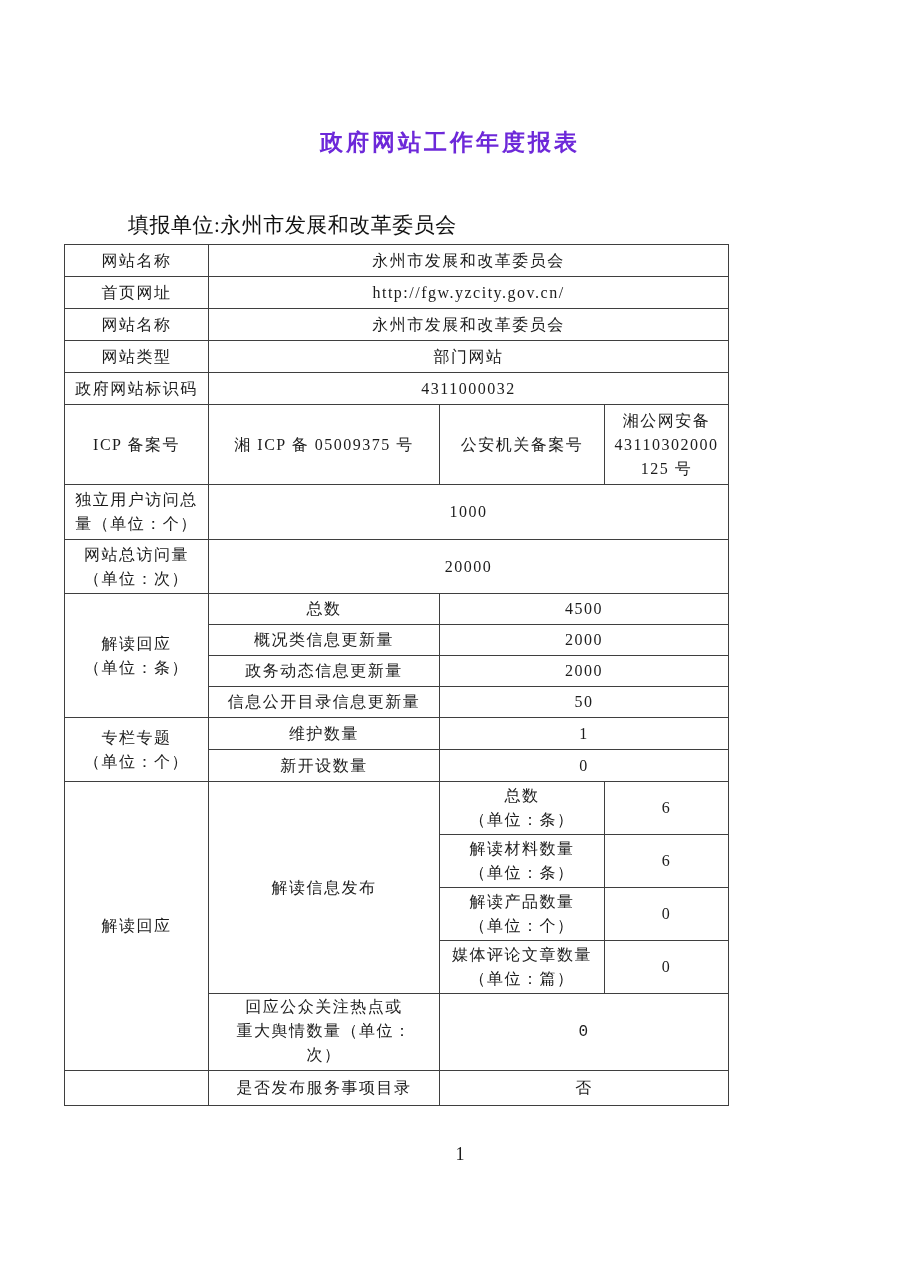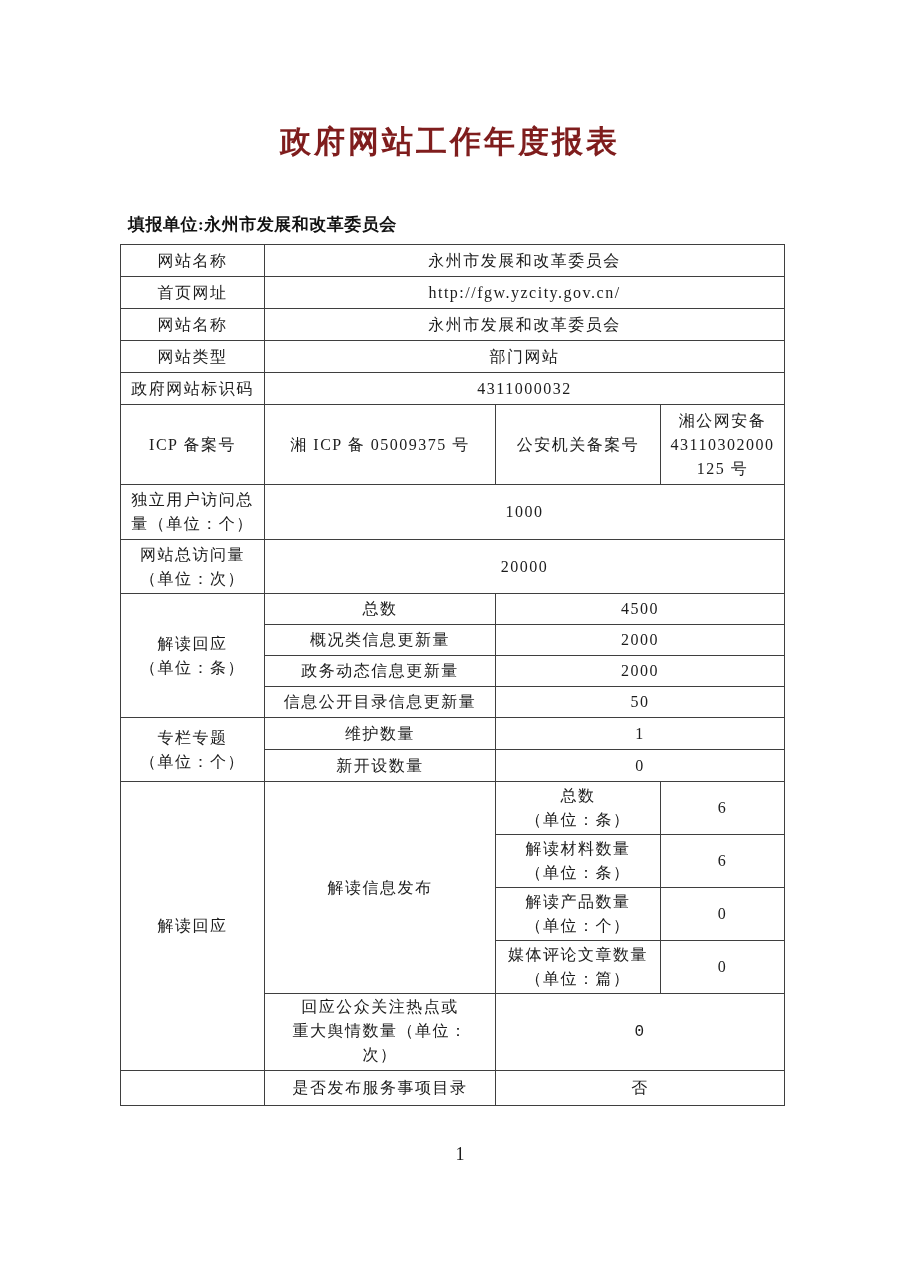"政府网站工作年度报表" .doc-title { color: #7f1d1d -> #6d28d9; font-size: 31px -> 23px }
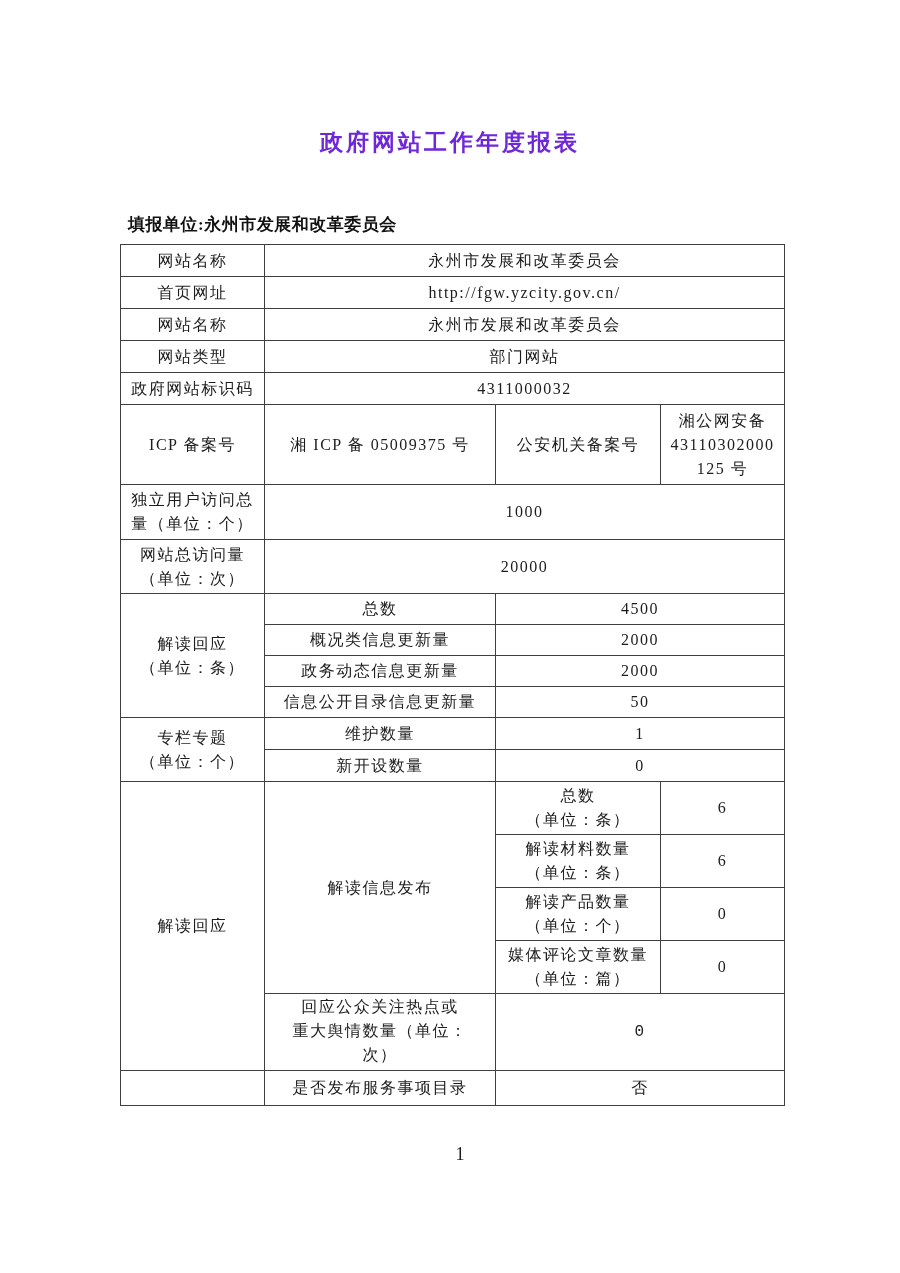"填报单位:永州市发展和改革委员会" .reporting-unit { font-size: 17px -> 21px; font-weight: bold -> normal }
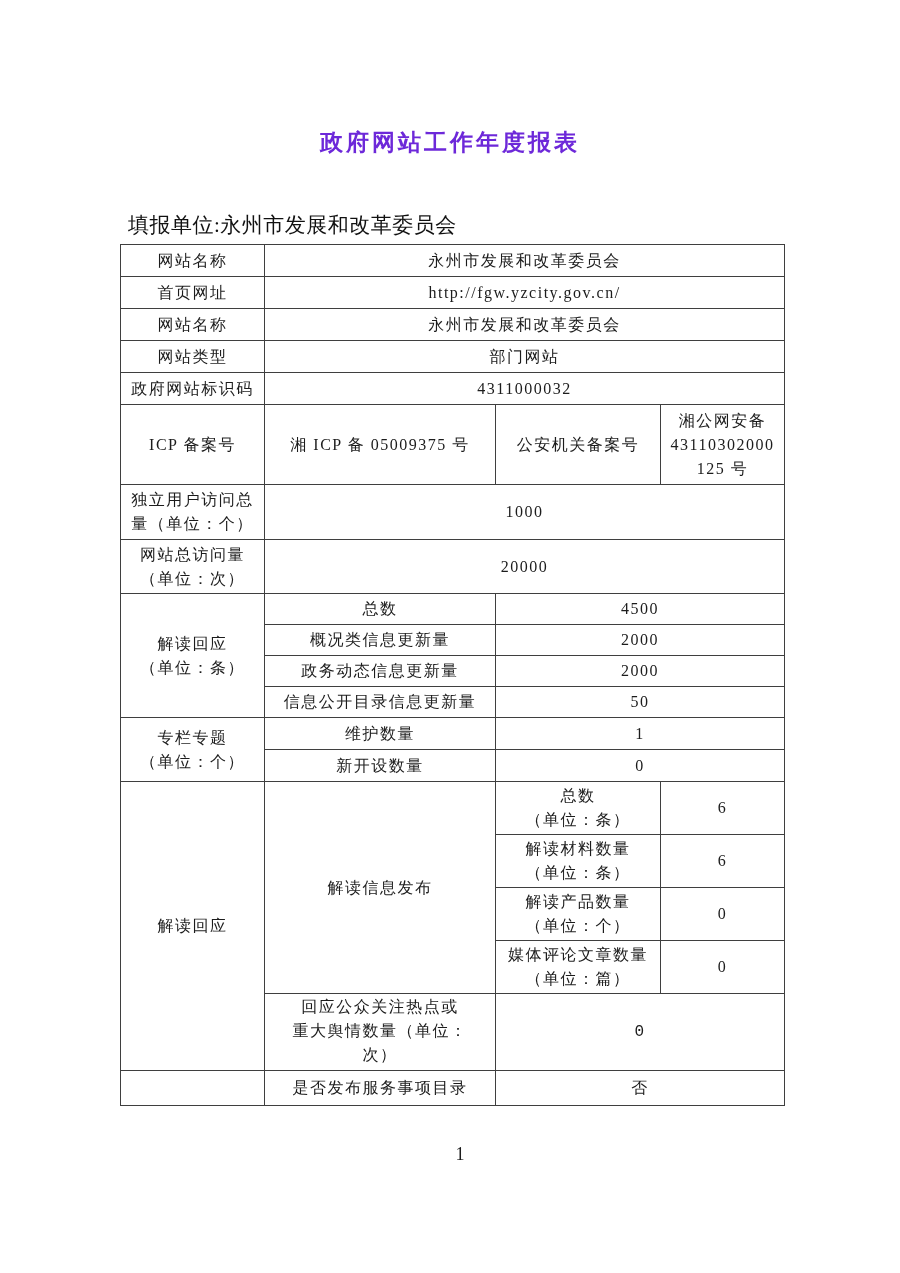"网站名称" table.report-table { margin-left: 120px -> 64px }
